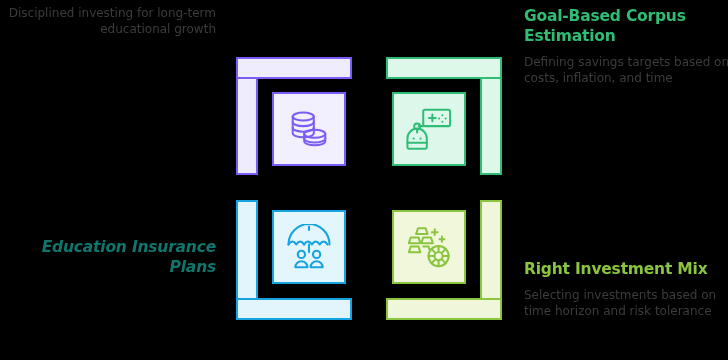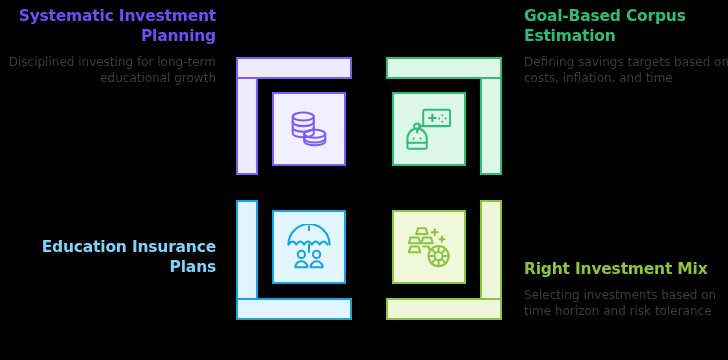"Systematic Investment Planning" p.title { html: <p>Systematic Investment Planning</p> -> none }
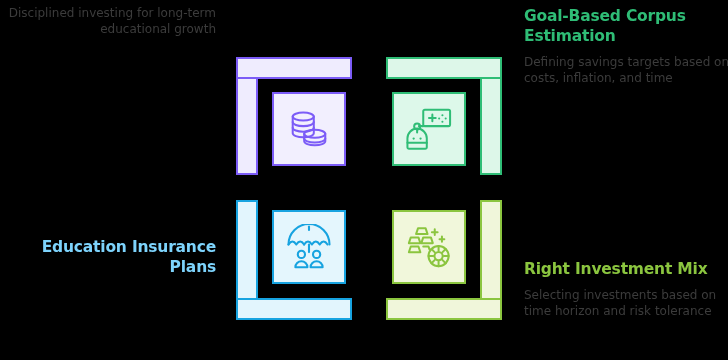"Education Insurance Plans" #text-insurance .title { color: #7dd3fc -> #0f766e; font-style: none -> italic }
